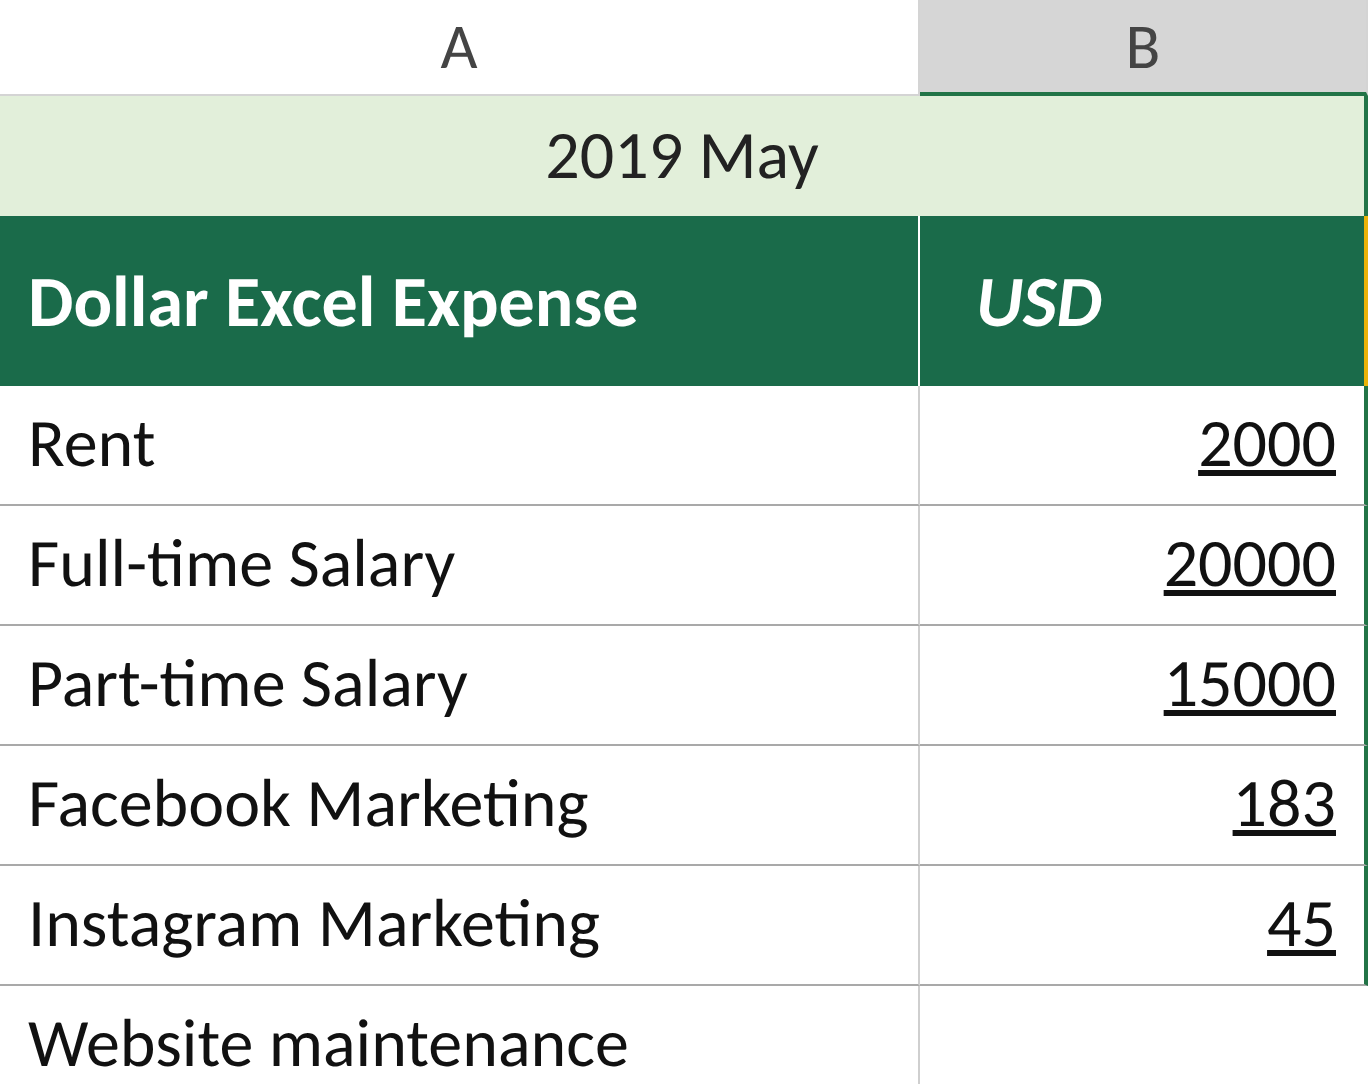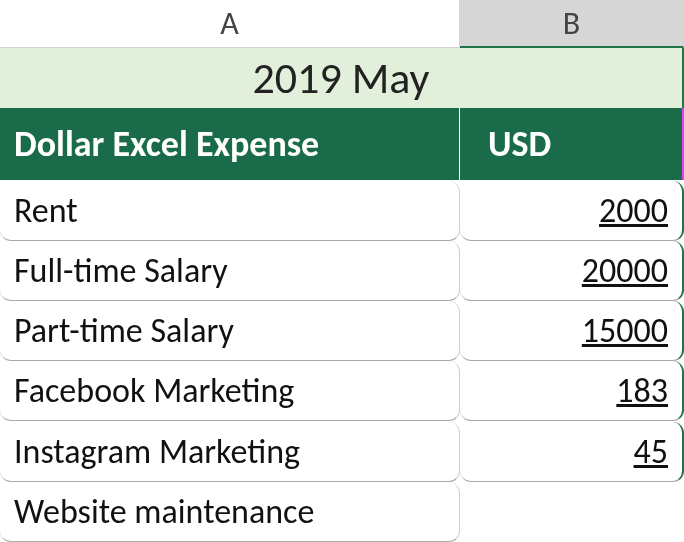"2019 May" .title-row { font-size: 44px -> 34px }
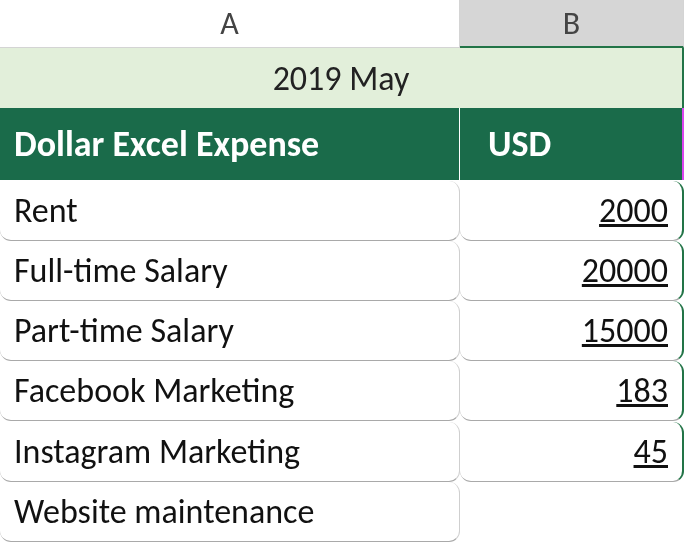"Dollar Excel Expense" .header-cell { height: 72px -> 85px }
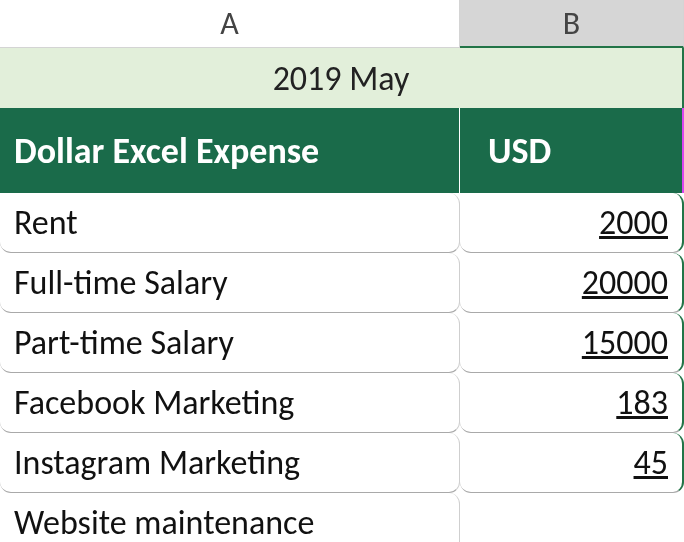"USD" .header-cell.last { border-right: 2px solid #d946ef -> 2px solid #eab308; font-style: none -> italic }
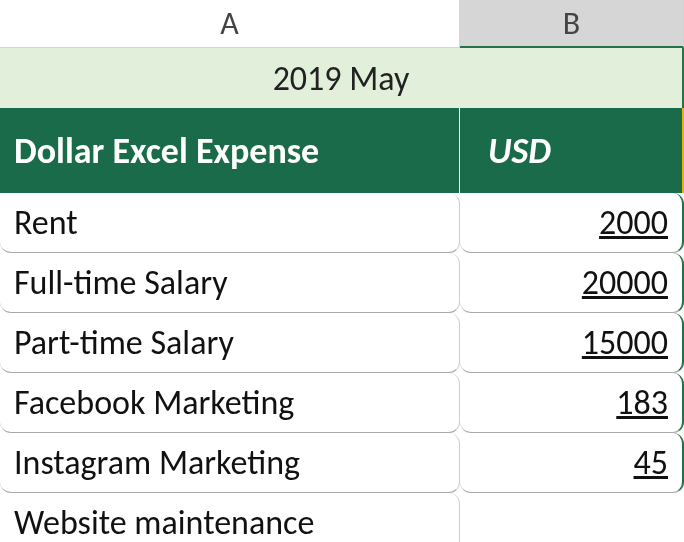"Rent" .cell { border-radius: 11px -> none }
